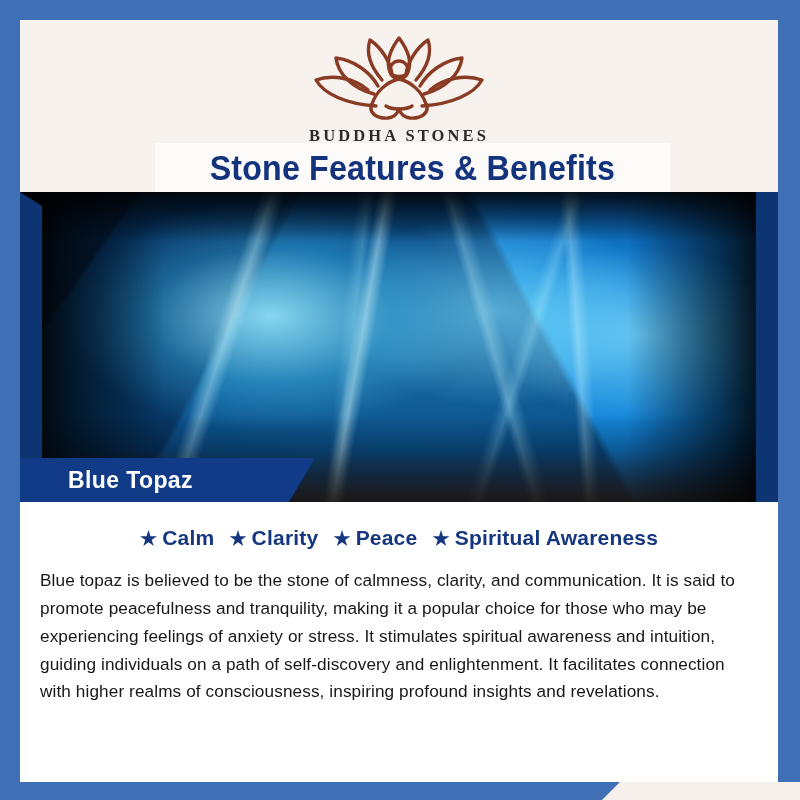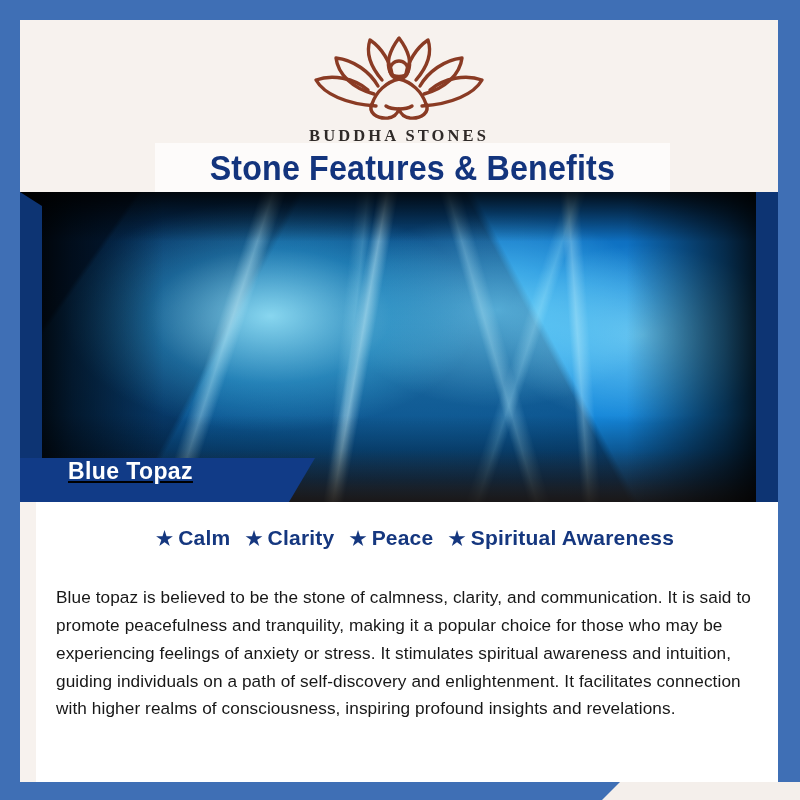"Blue Topaz" .stone-tab { align-items: flex-start -> center; text-decoration: underline -> none }
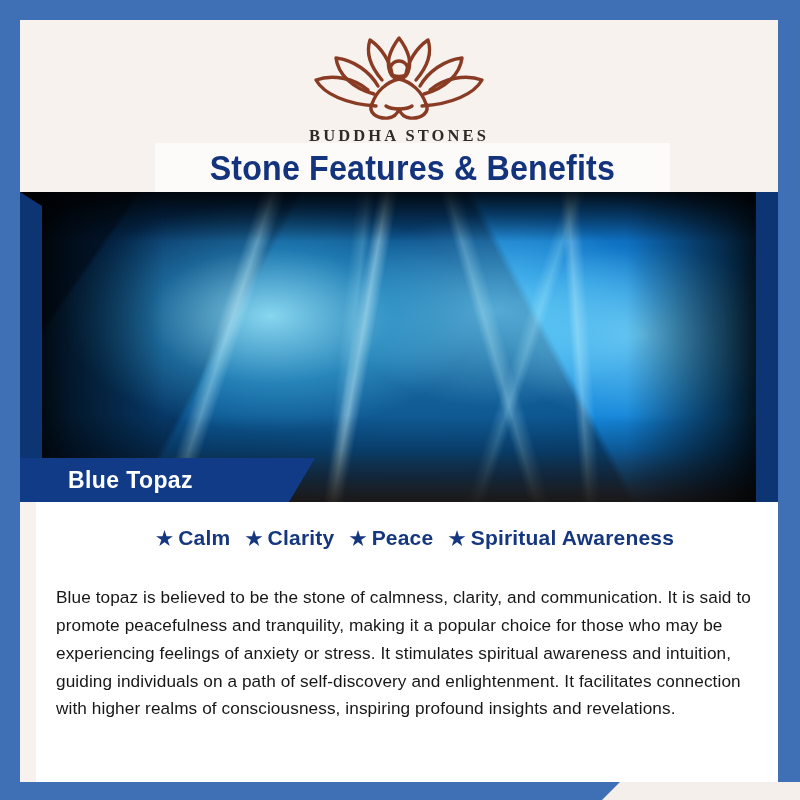"★ Calm ★ Clarity ★" .content { left: 16px -> 0 }
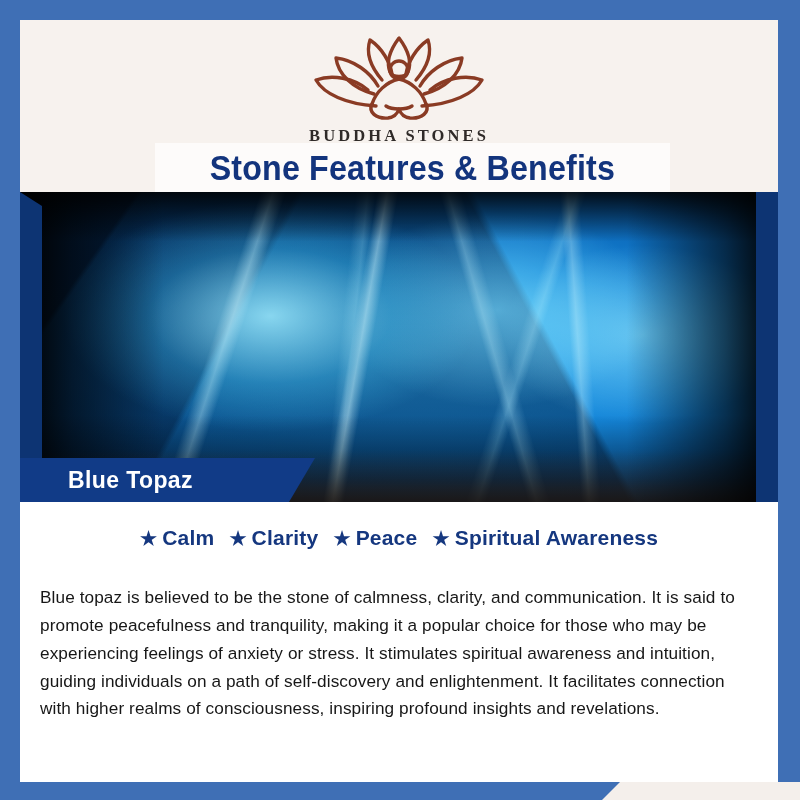"Blue topaz is believed to" .body-text { margin: 34px 22px 0 20px -> 17px 22px 0 20px }
